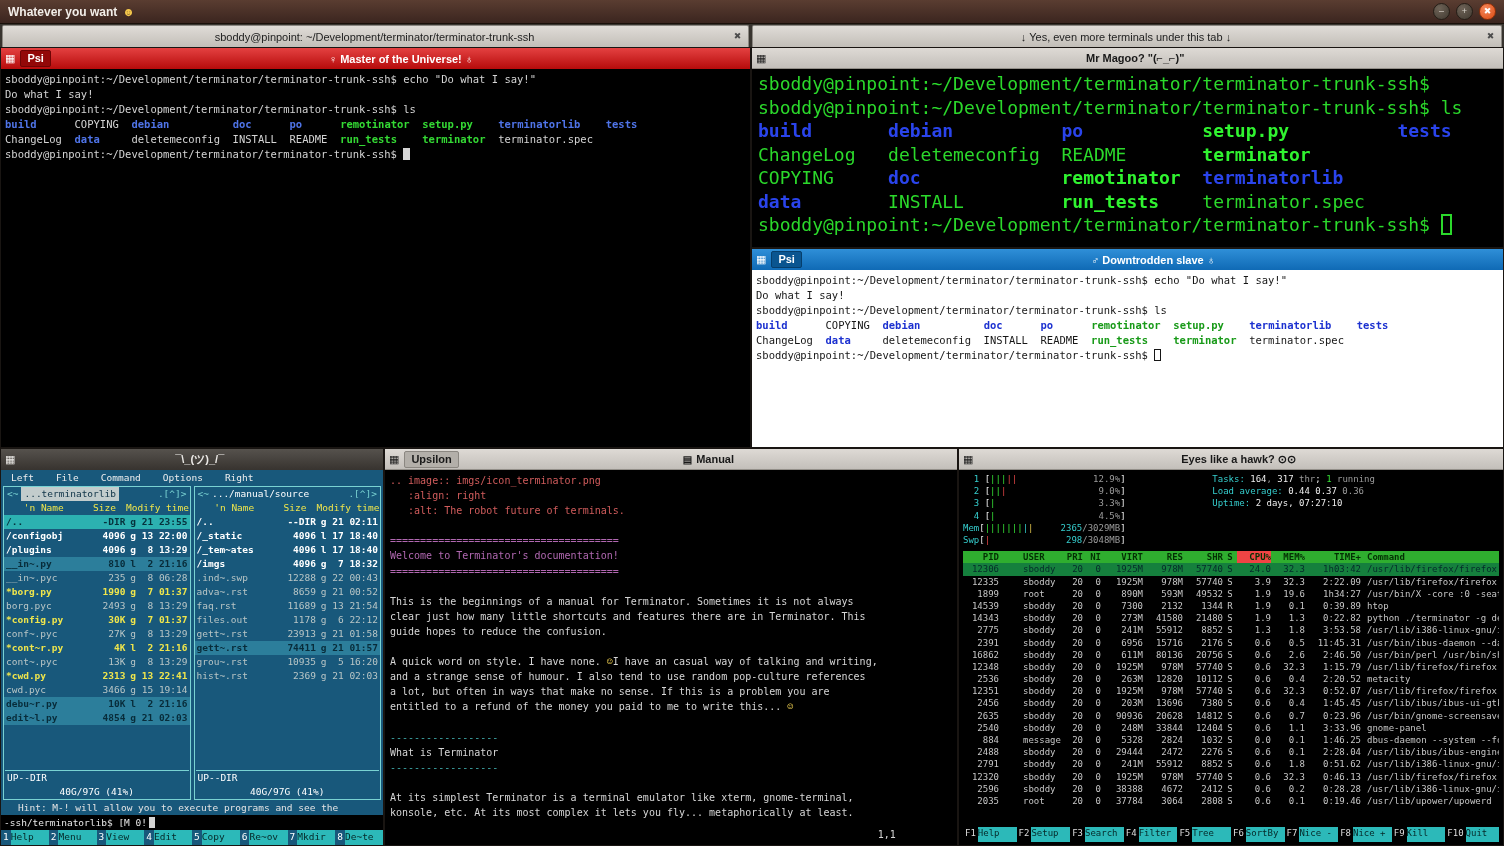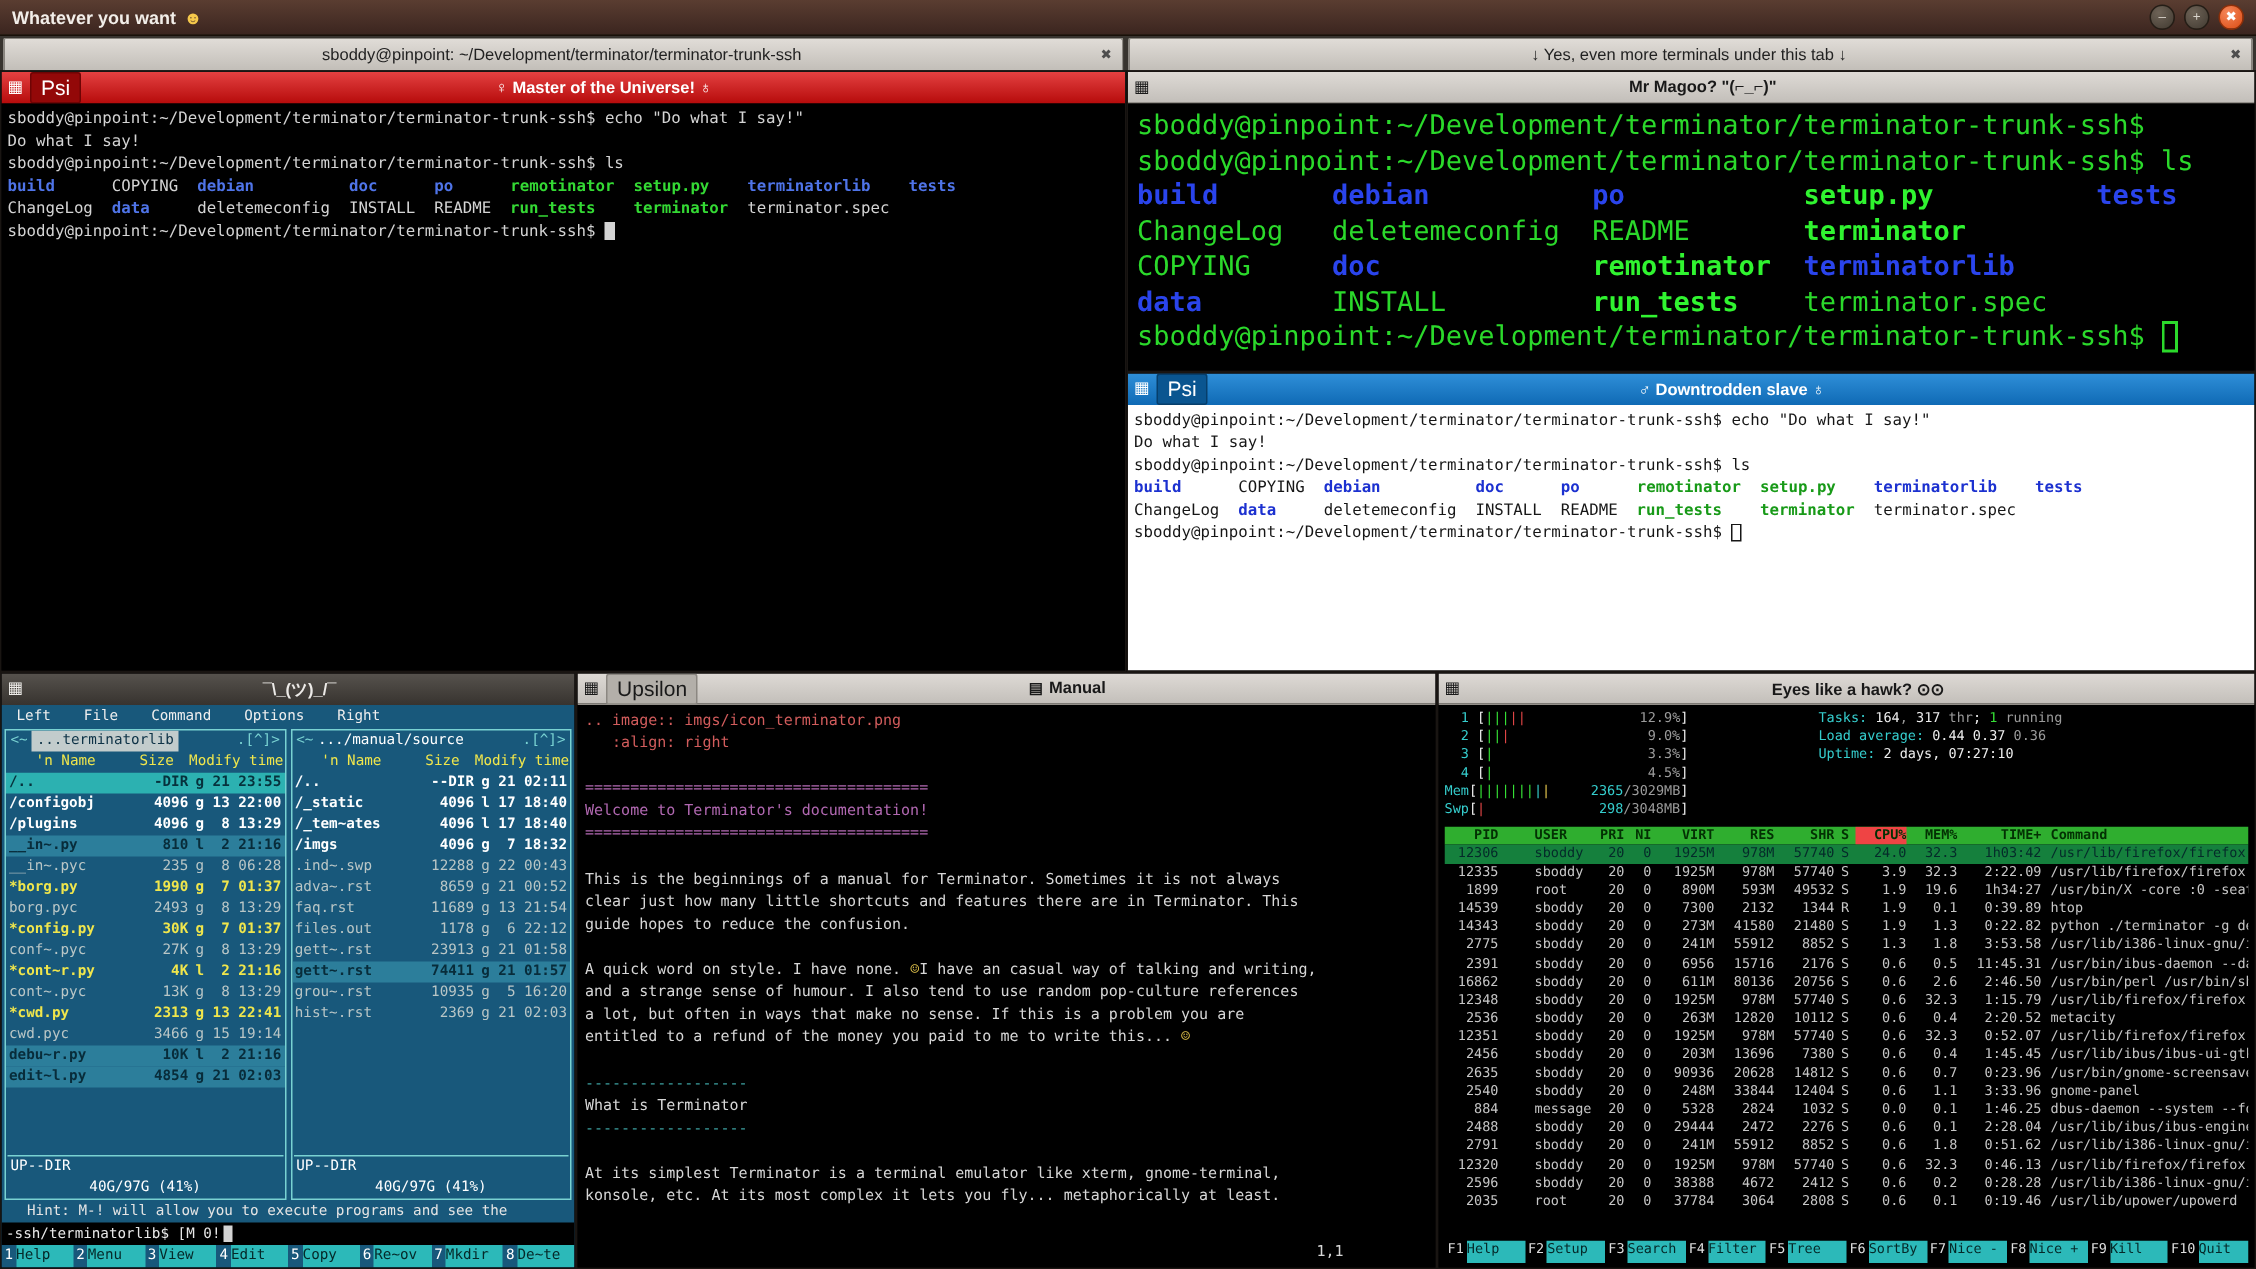"Psi" .grp { font-size: 14px -> 11px; font-weight: normal -> bold }
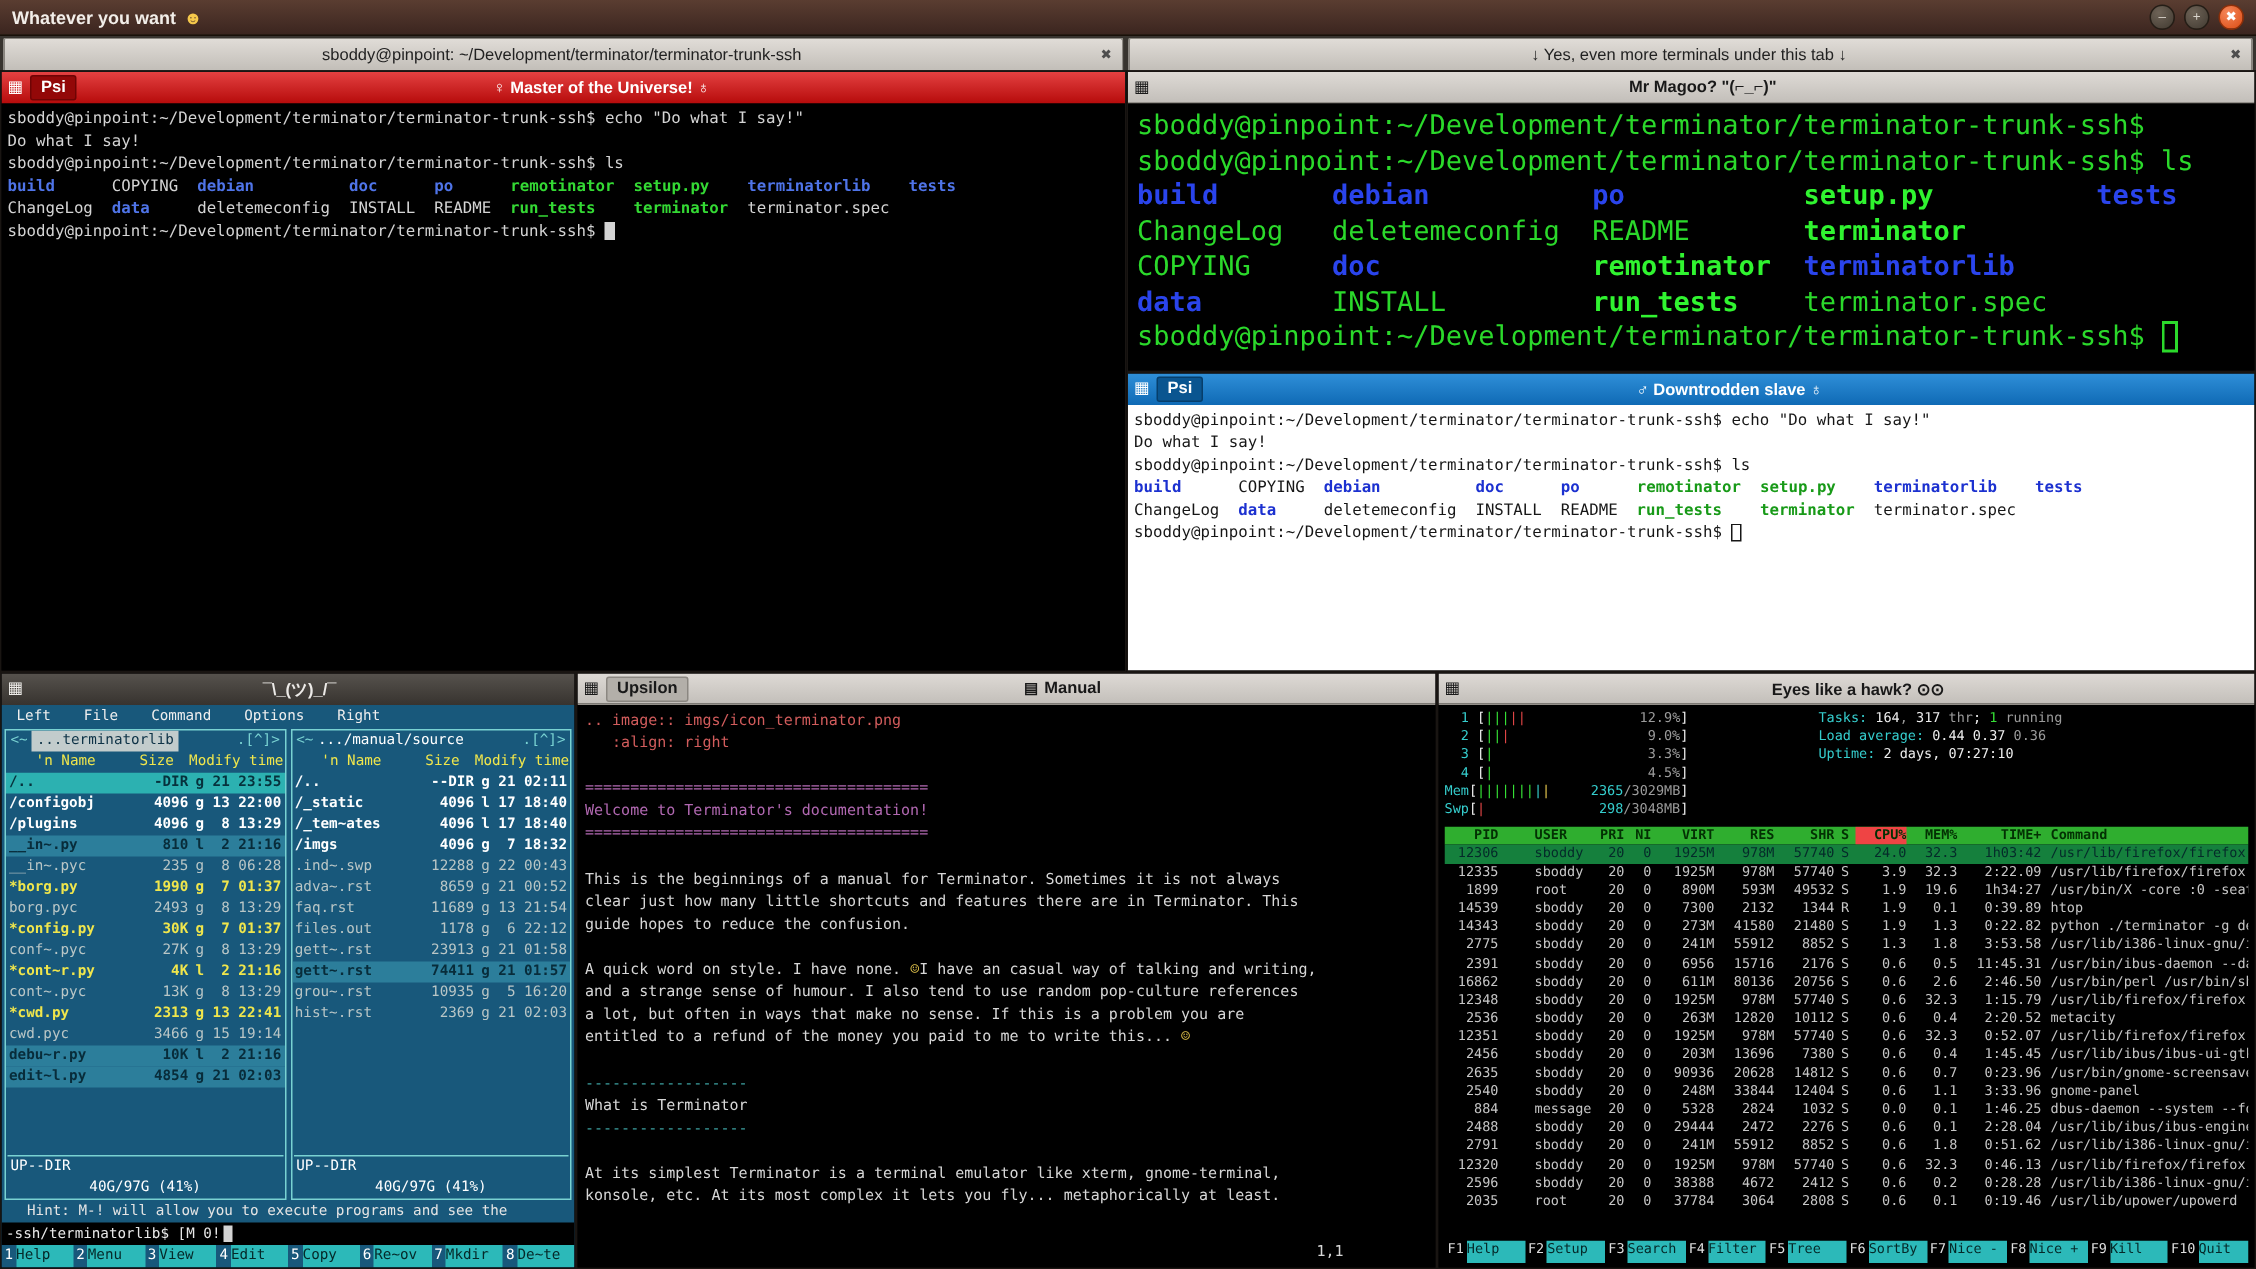":alt: The robot future of" div.tline { html: none -> <div><span> :alt: The robot future of terminals.</span></div> }
